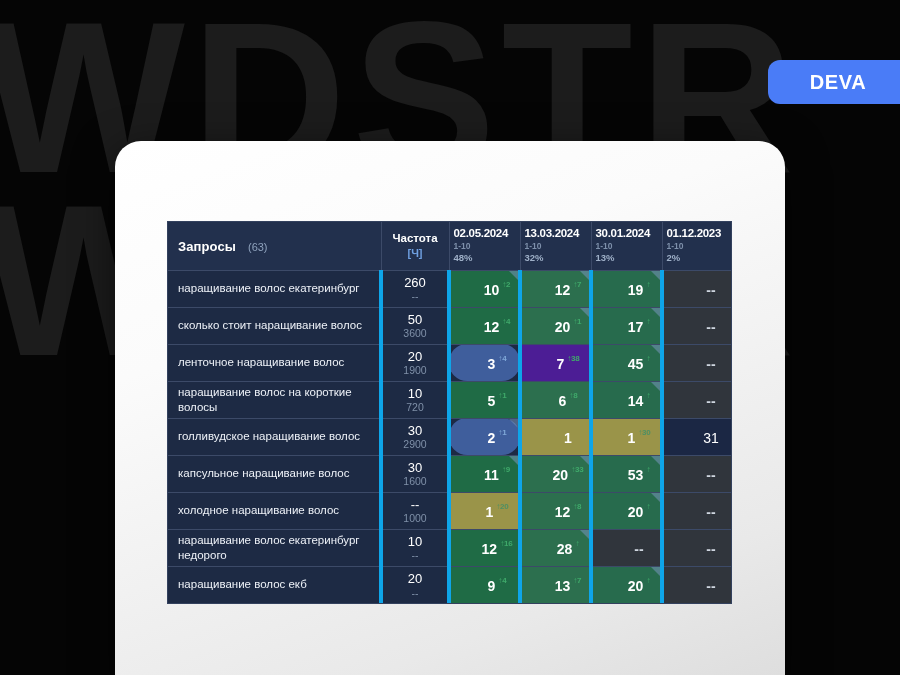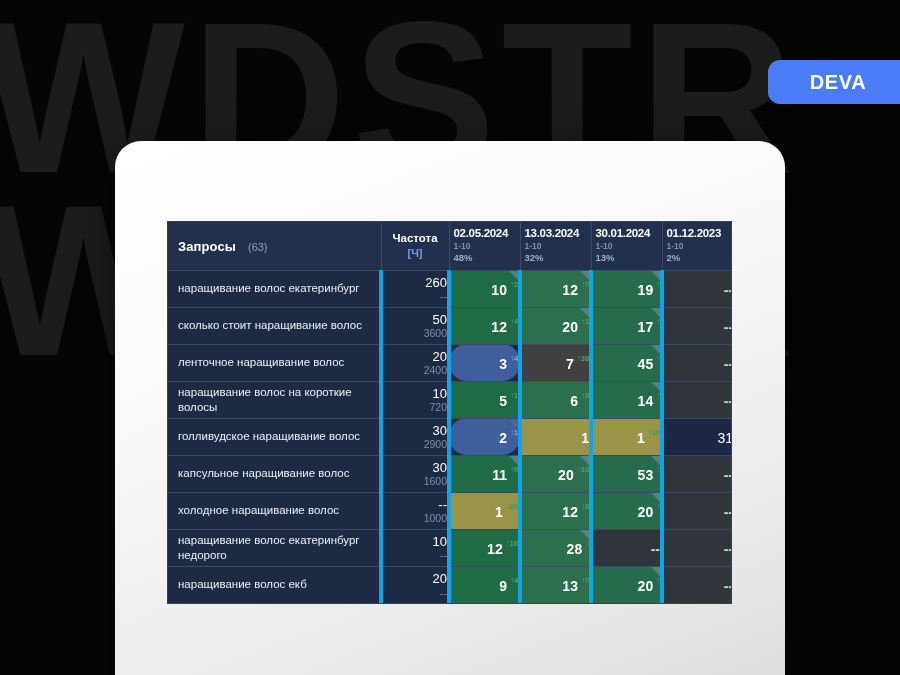"260" .cell-freq { text-align: right -> center }
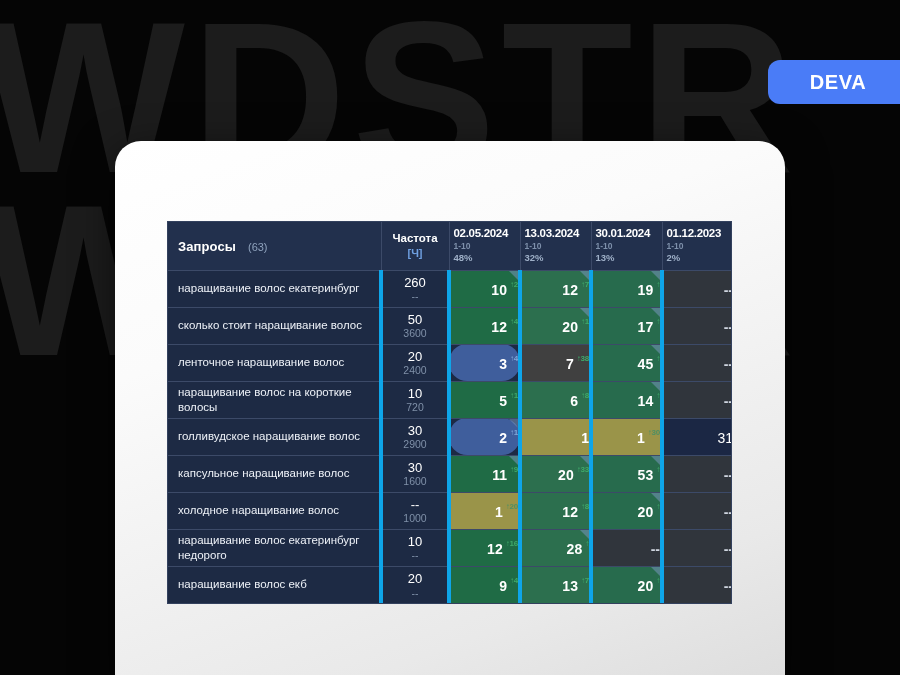"10 ↑2" .cell-rank { text-align: right -> center }
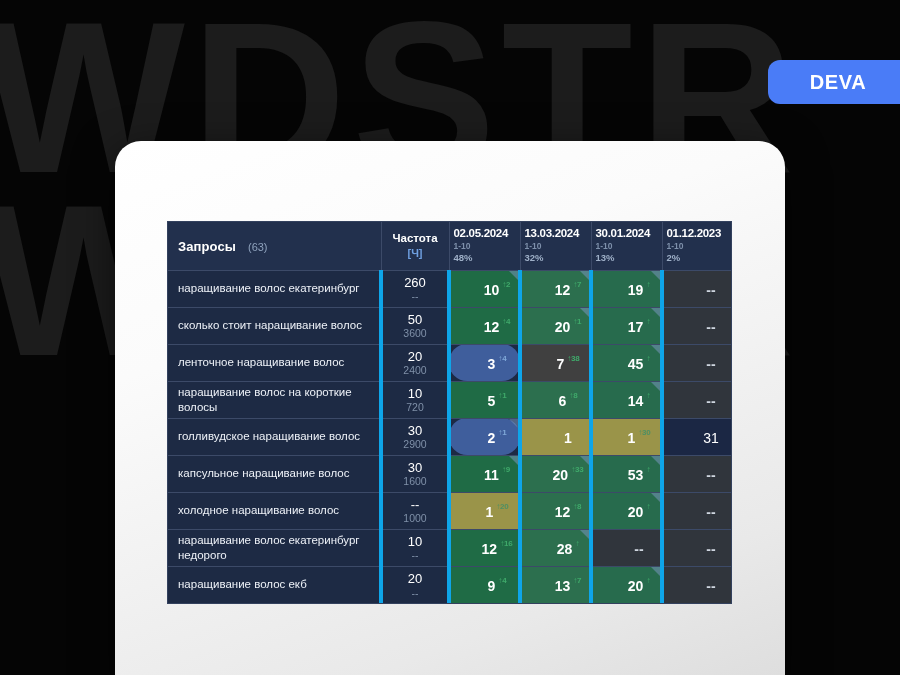"2400" span.fs { text: 2400 -> 1900 }
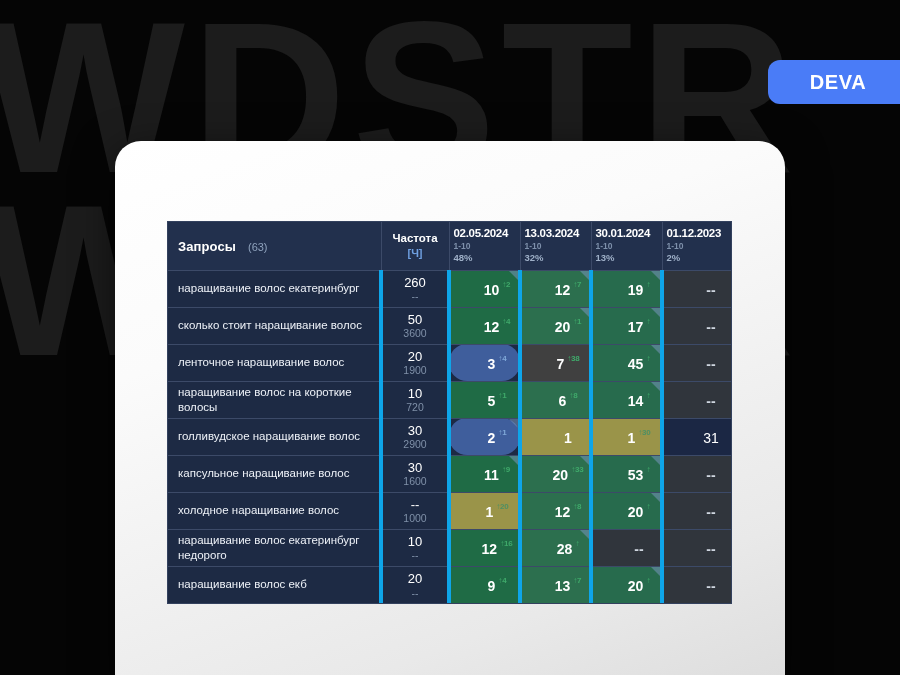"7 ↑38" .bg-green4 { background: #404040 -> #4c1d95 }
